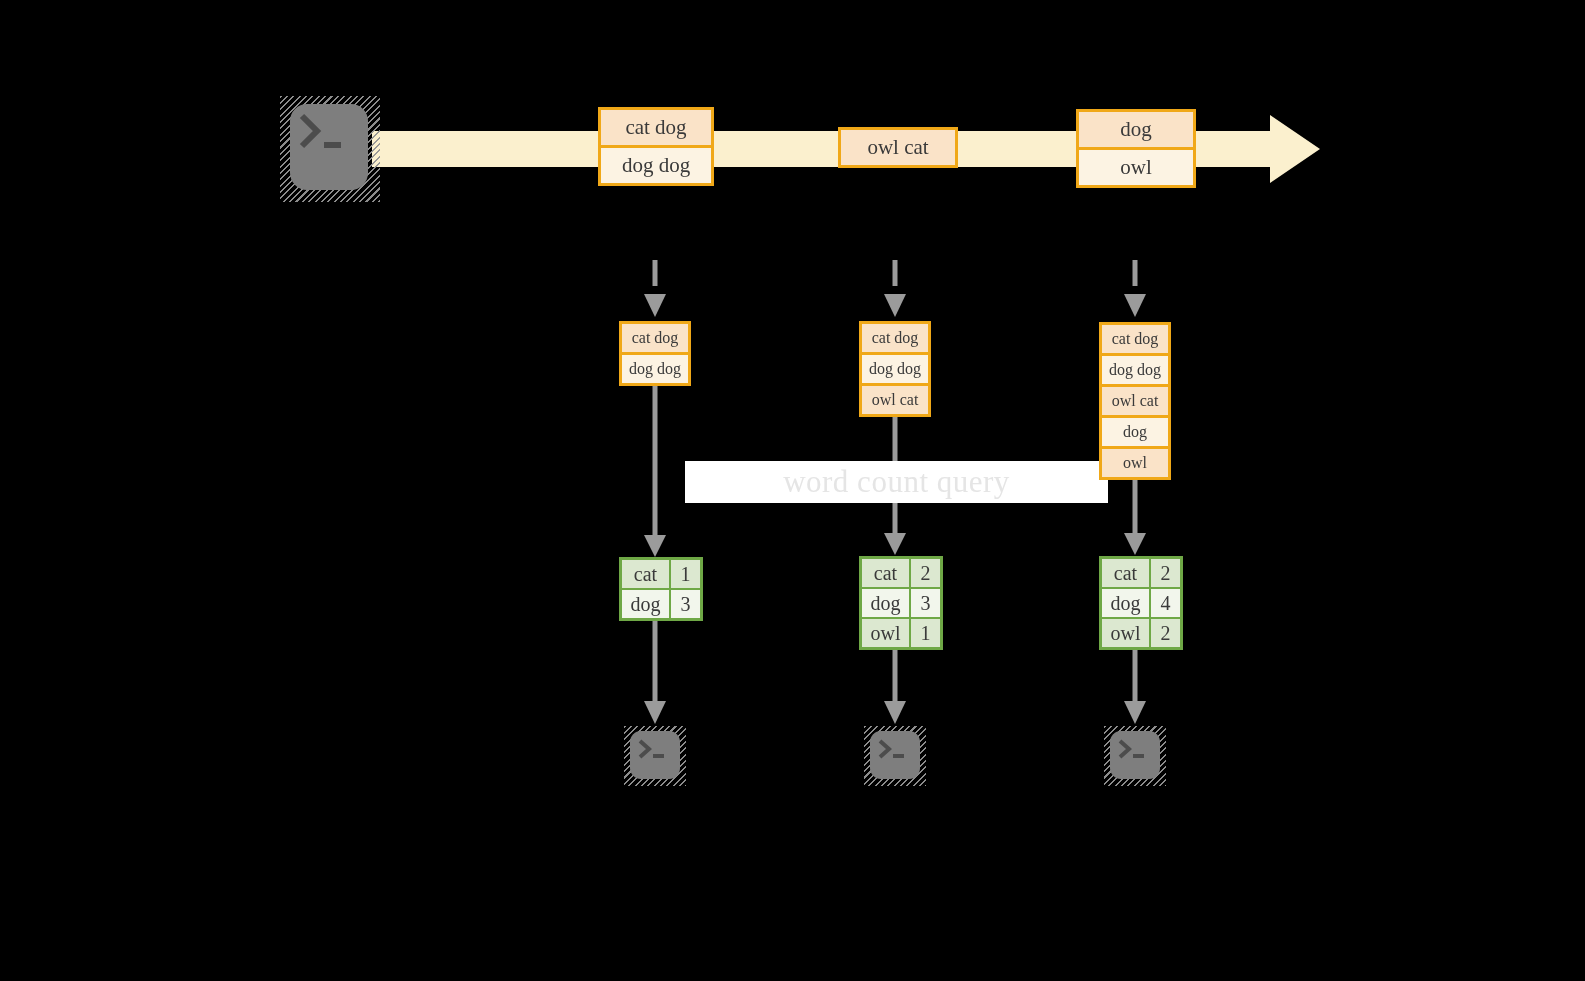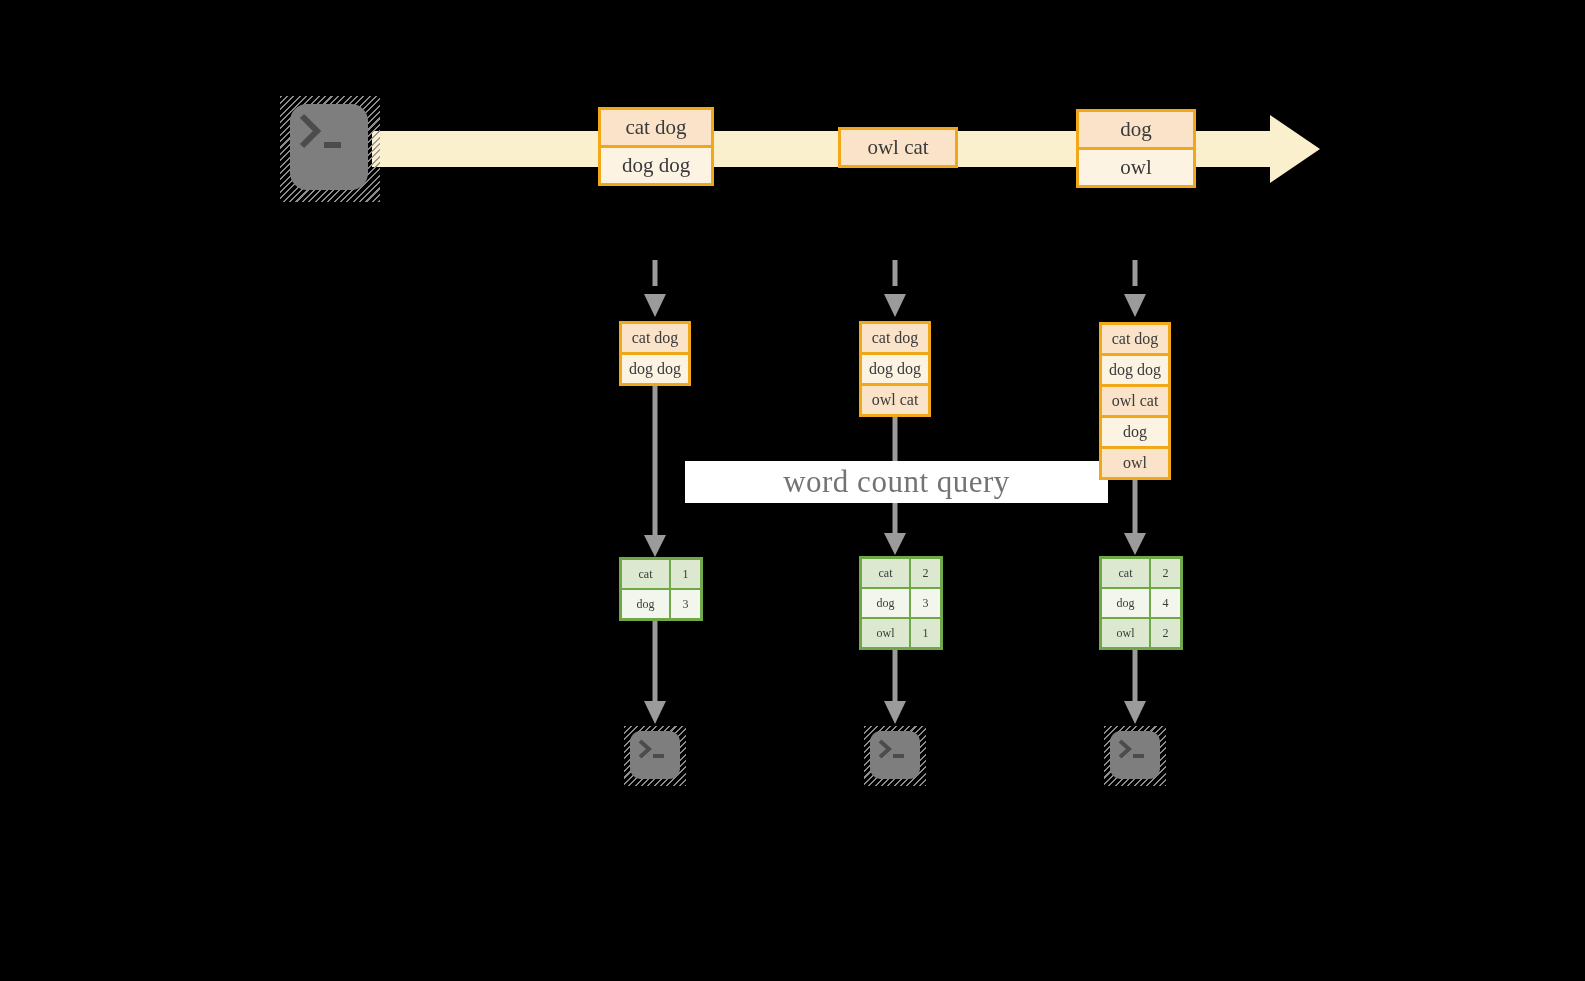"word count query" .query-label { color: #737373 -> #e5e5e5 }
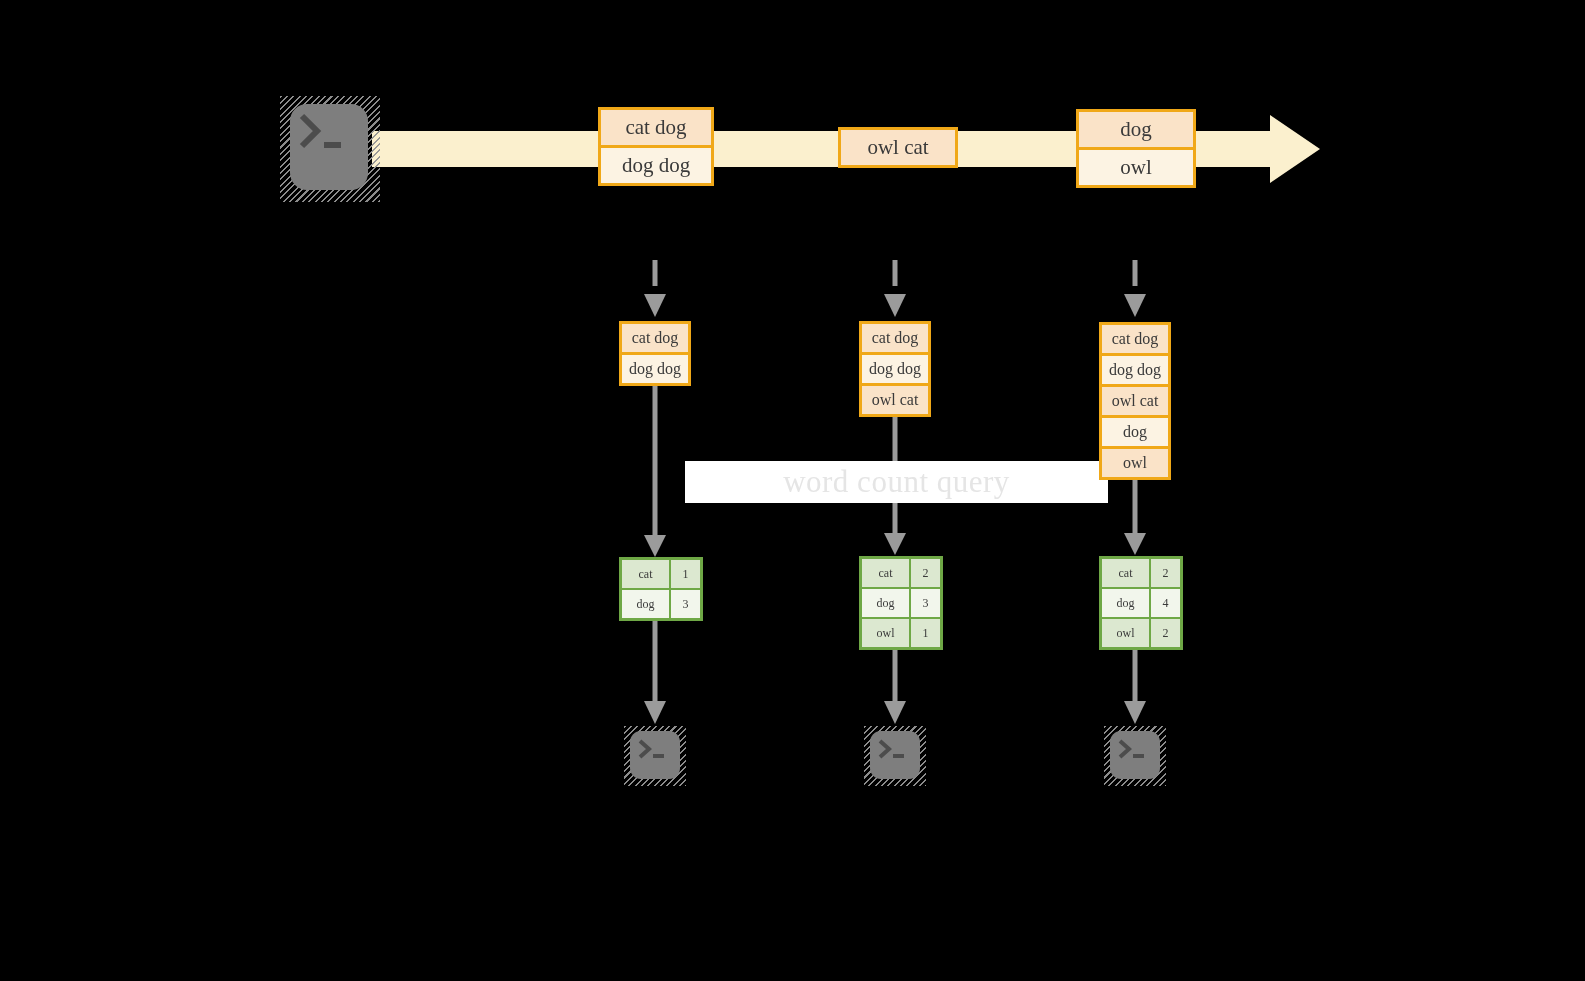"cat" .gcell { font-size: 12px -> 20px }
